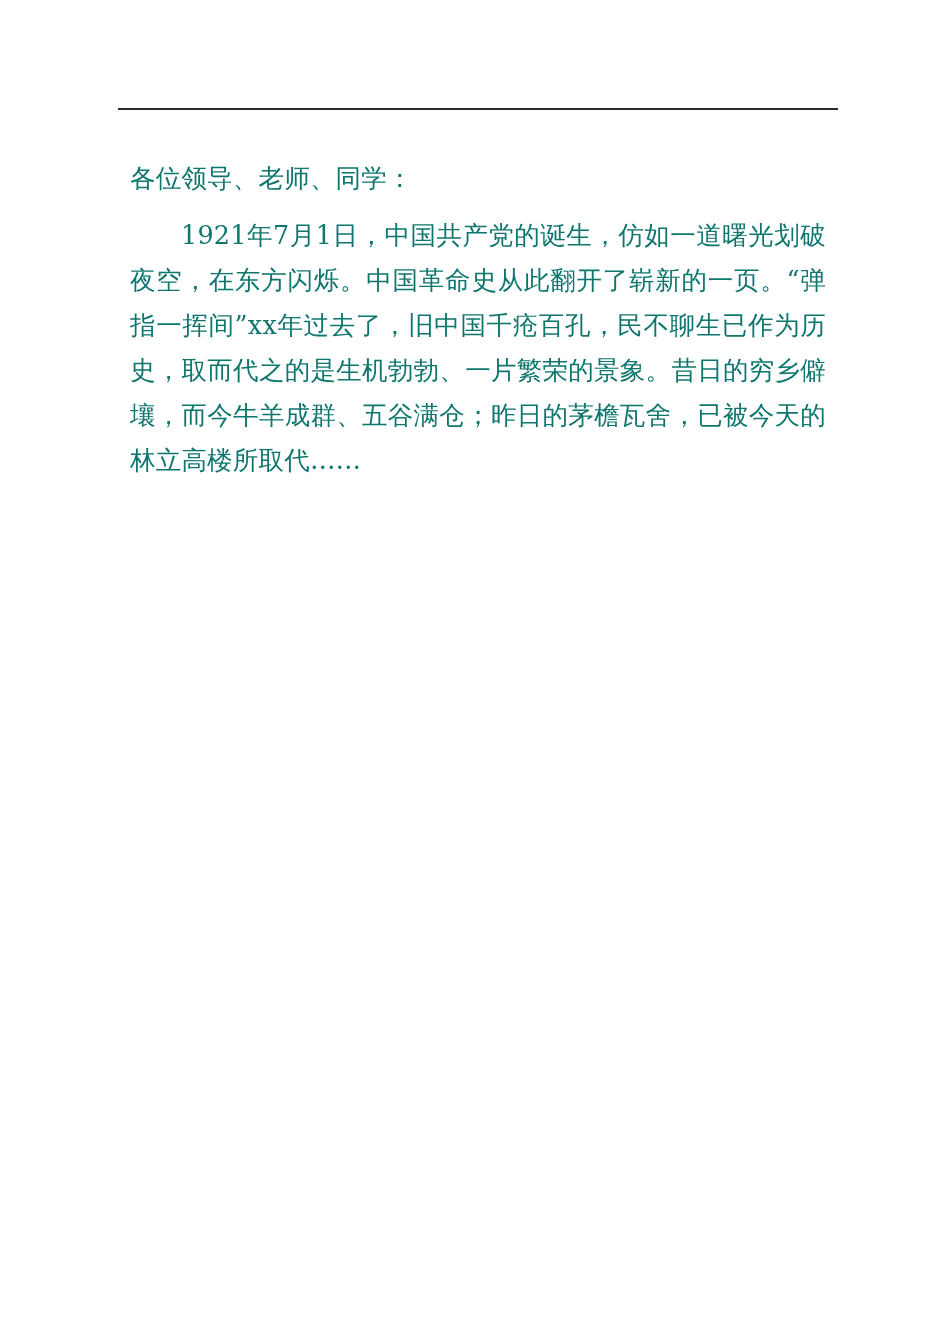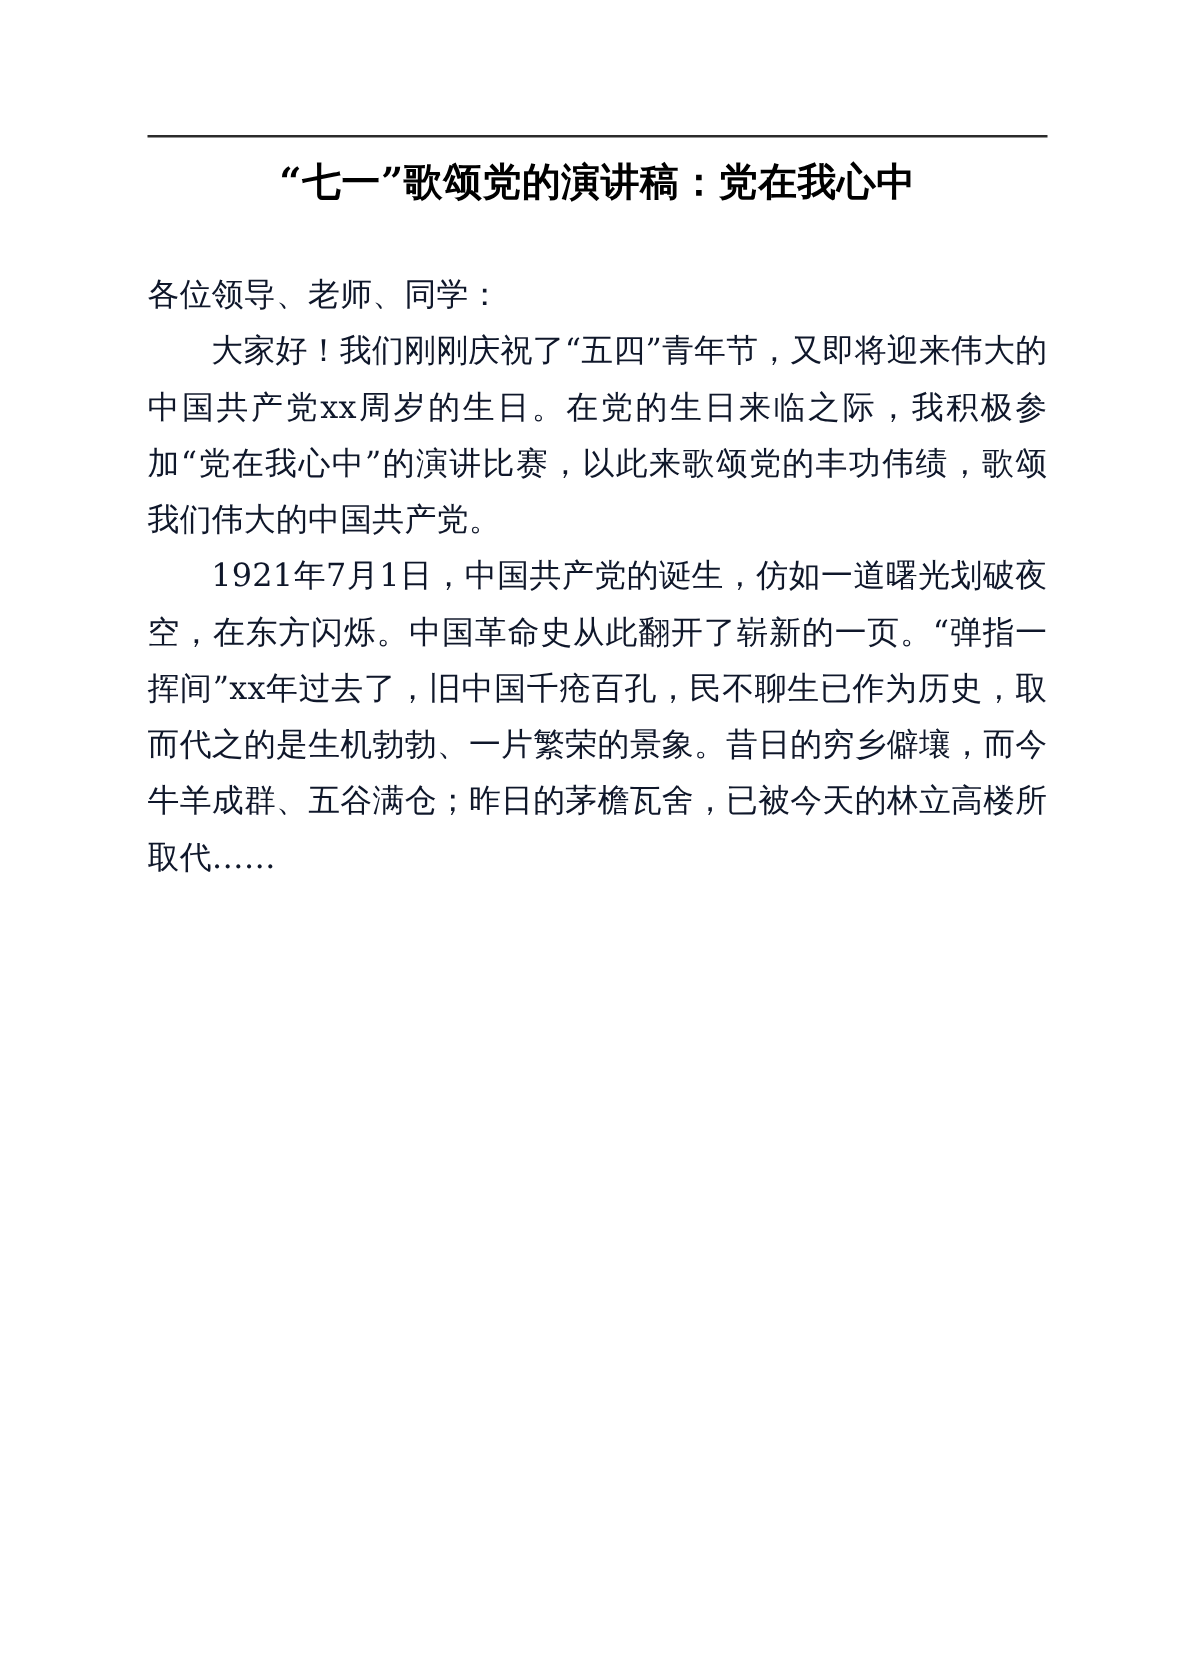"“七一”歌颂党的演讲稿：党在我心中" h1.doc-title { html: <h1>“七一”歌颂党的演讲稿：党在我心中</h1> -> none }
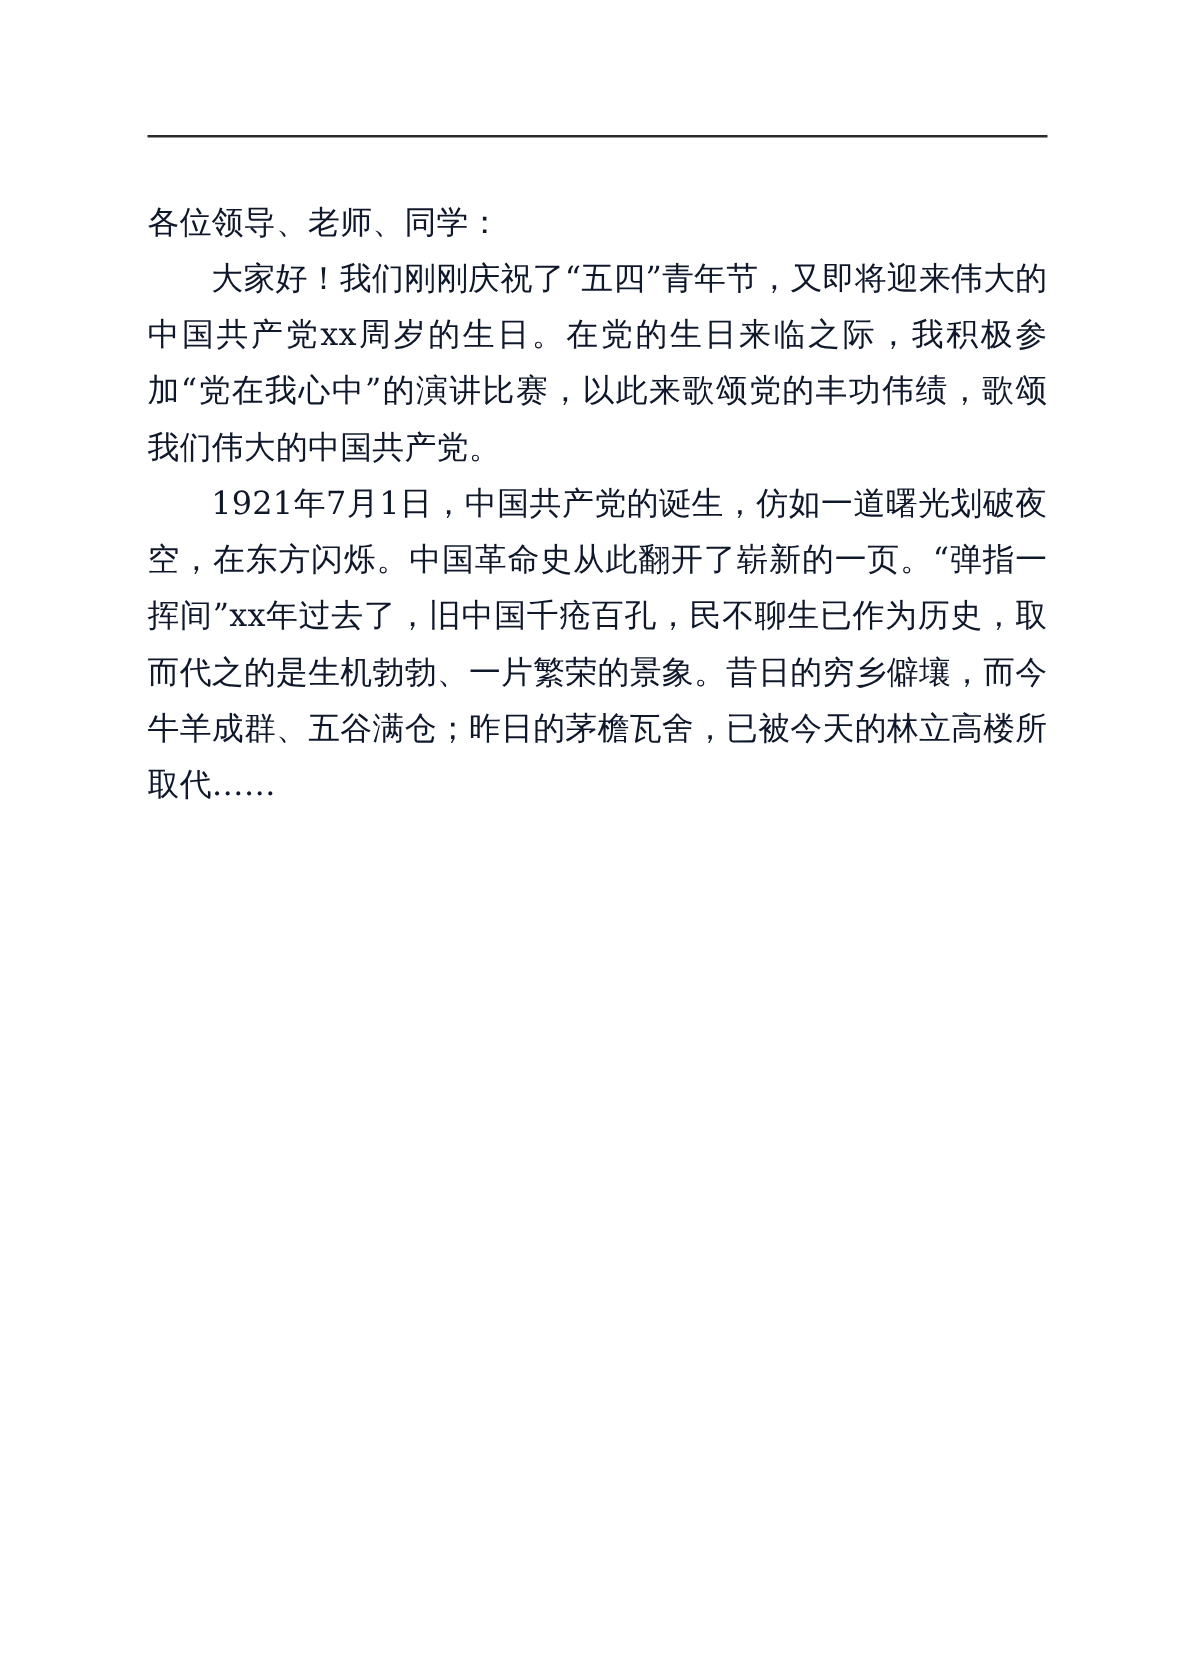"各位领导、老师、同学：" .para { color: #0f172a -> #0f766e; margin: 0 -> 12px }
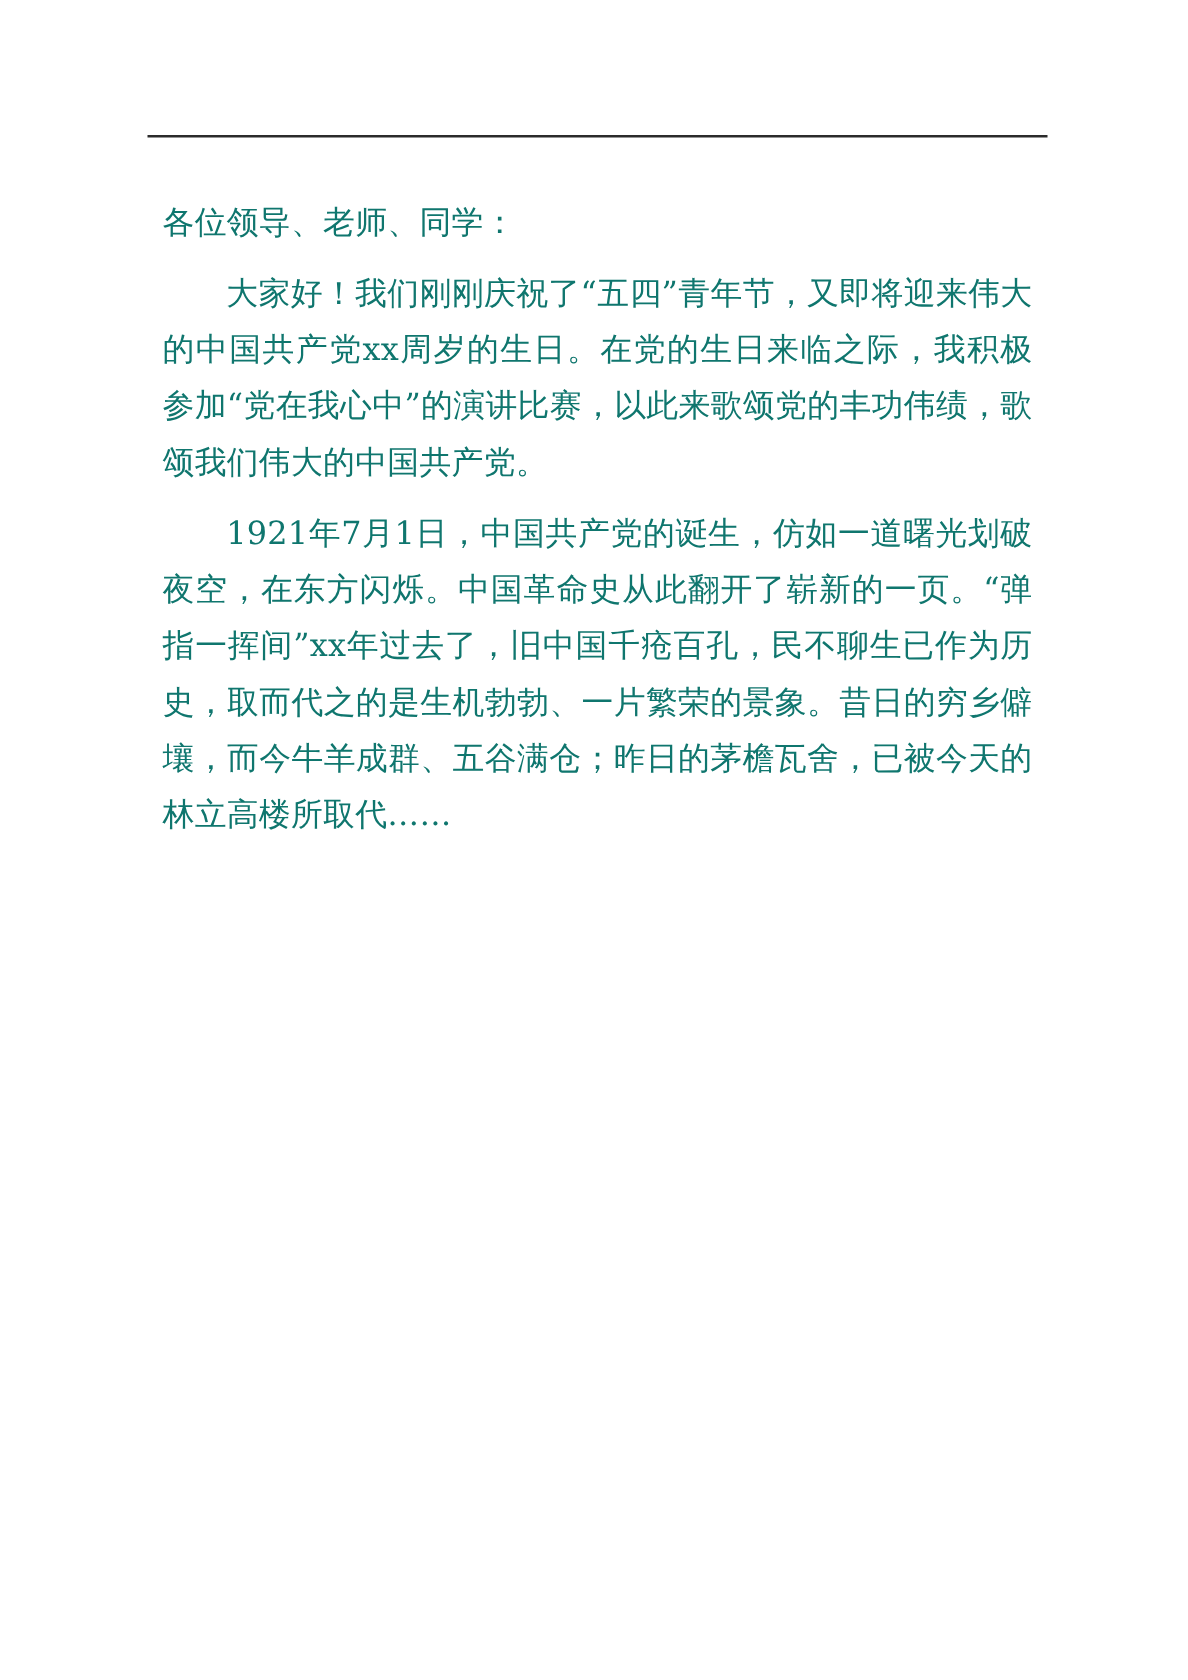"大家好！我们刚刚庆祝了“五四”青年节，又即将迎来伟大的中国共产党xx周岁的生日。" p.para { html: <p>大家好！我们刚刚庆祝了“五四”青年节，又即将迎来伟大的中国共产党xx周岁的生日。在党的生日来临之际，我积极参加“党在我心中”的演讲比赛，以此来歌颂党的丰功伟绩，歌颂我们伟大的中国共产党。</p> -> none }
